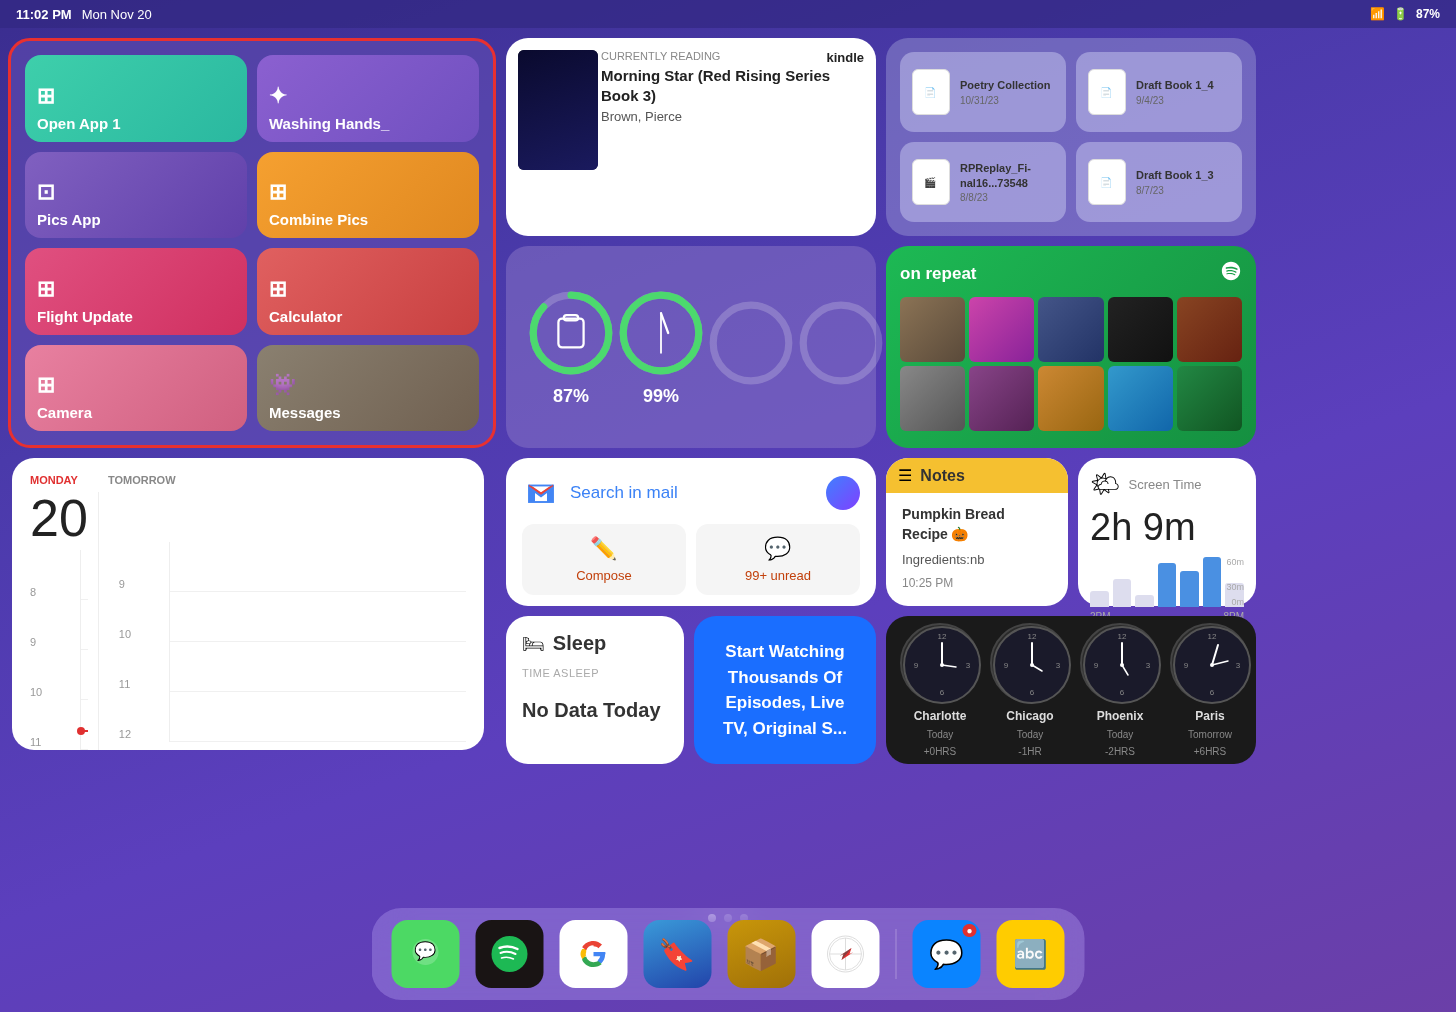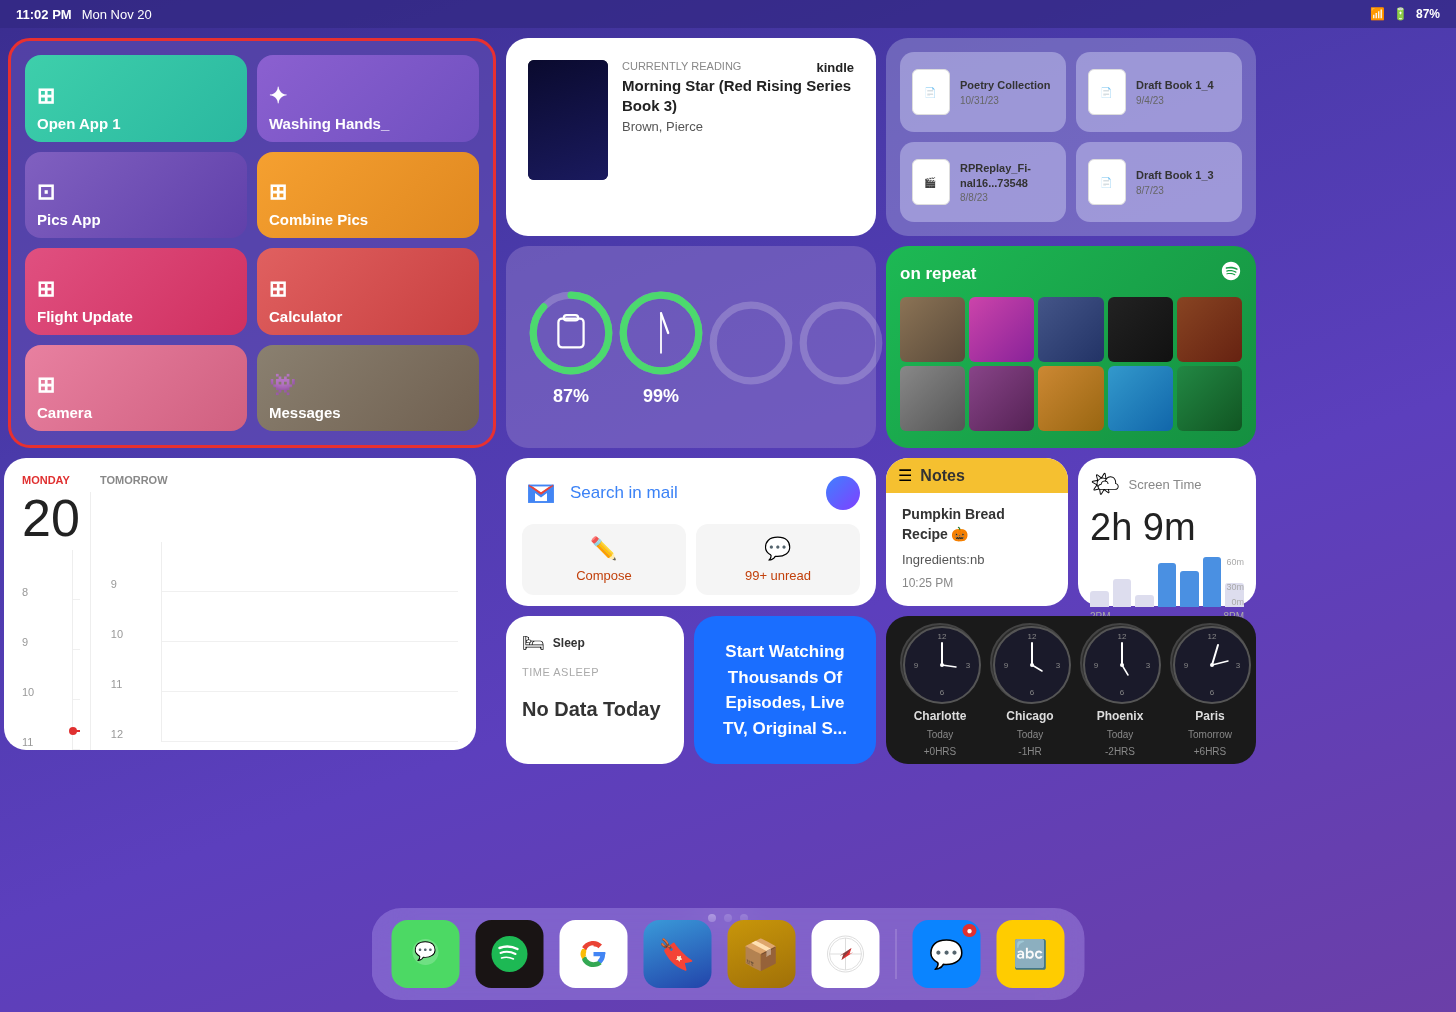"CURRENTLY READING" .kindle-widget { gap: 14px -> 3px; padding: 22px -> 12px }
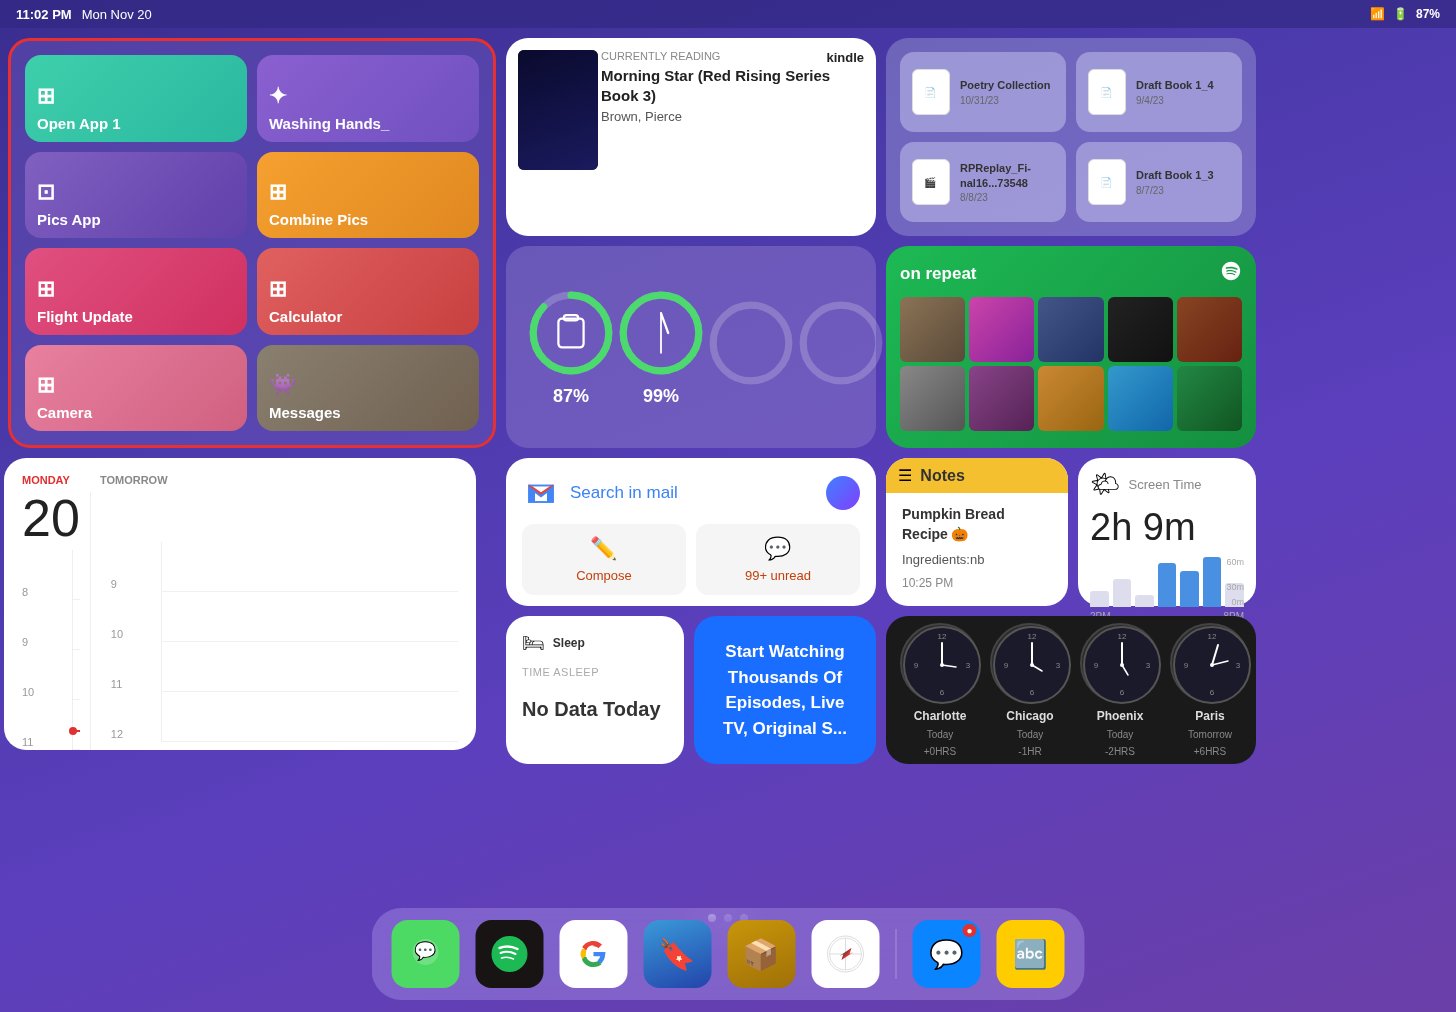"MONDAY" div { left: 4px -> 12px }
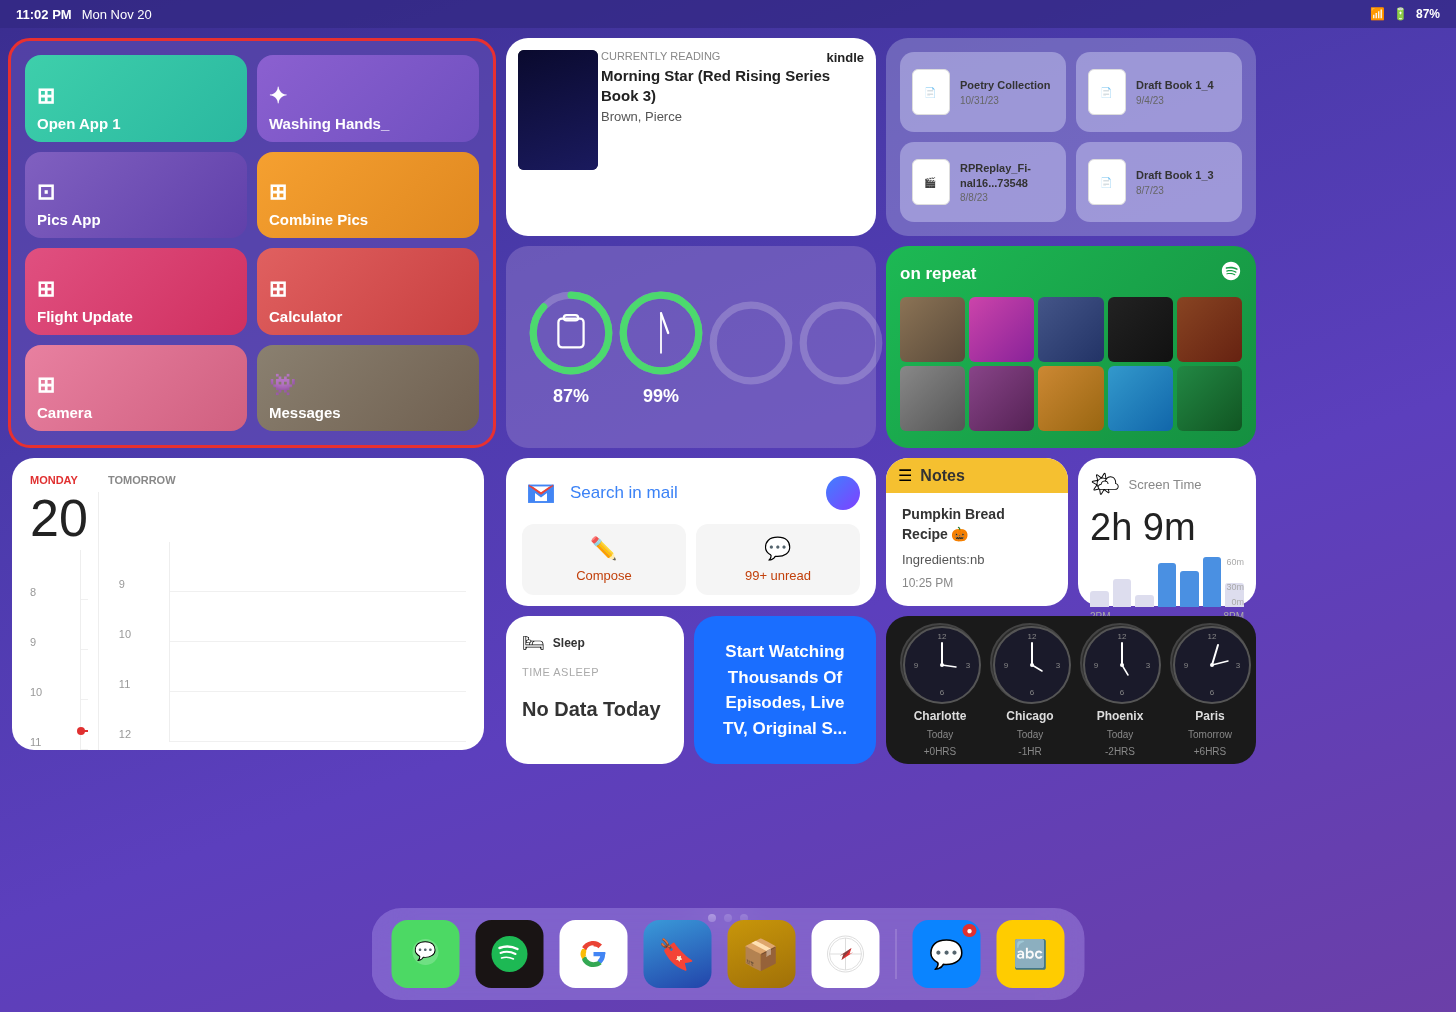"Sleep" .sleep-title { font-size: 12px -> 20px }
